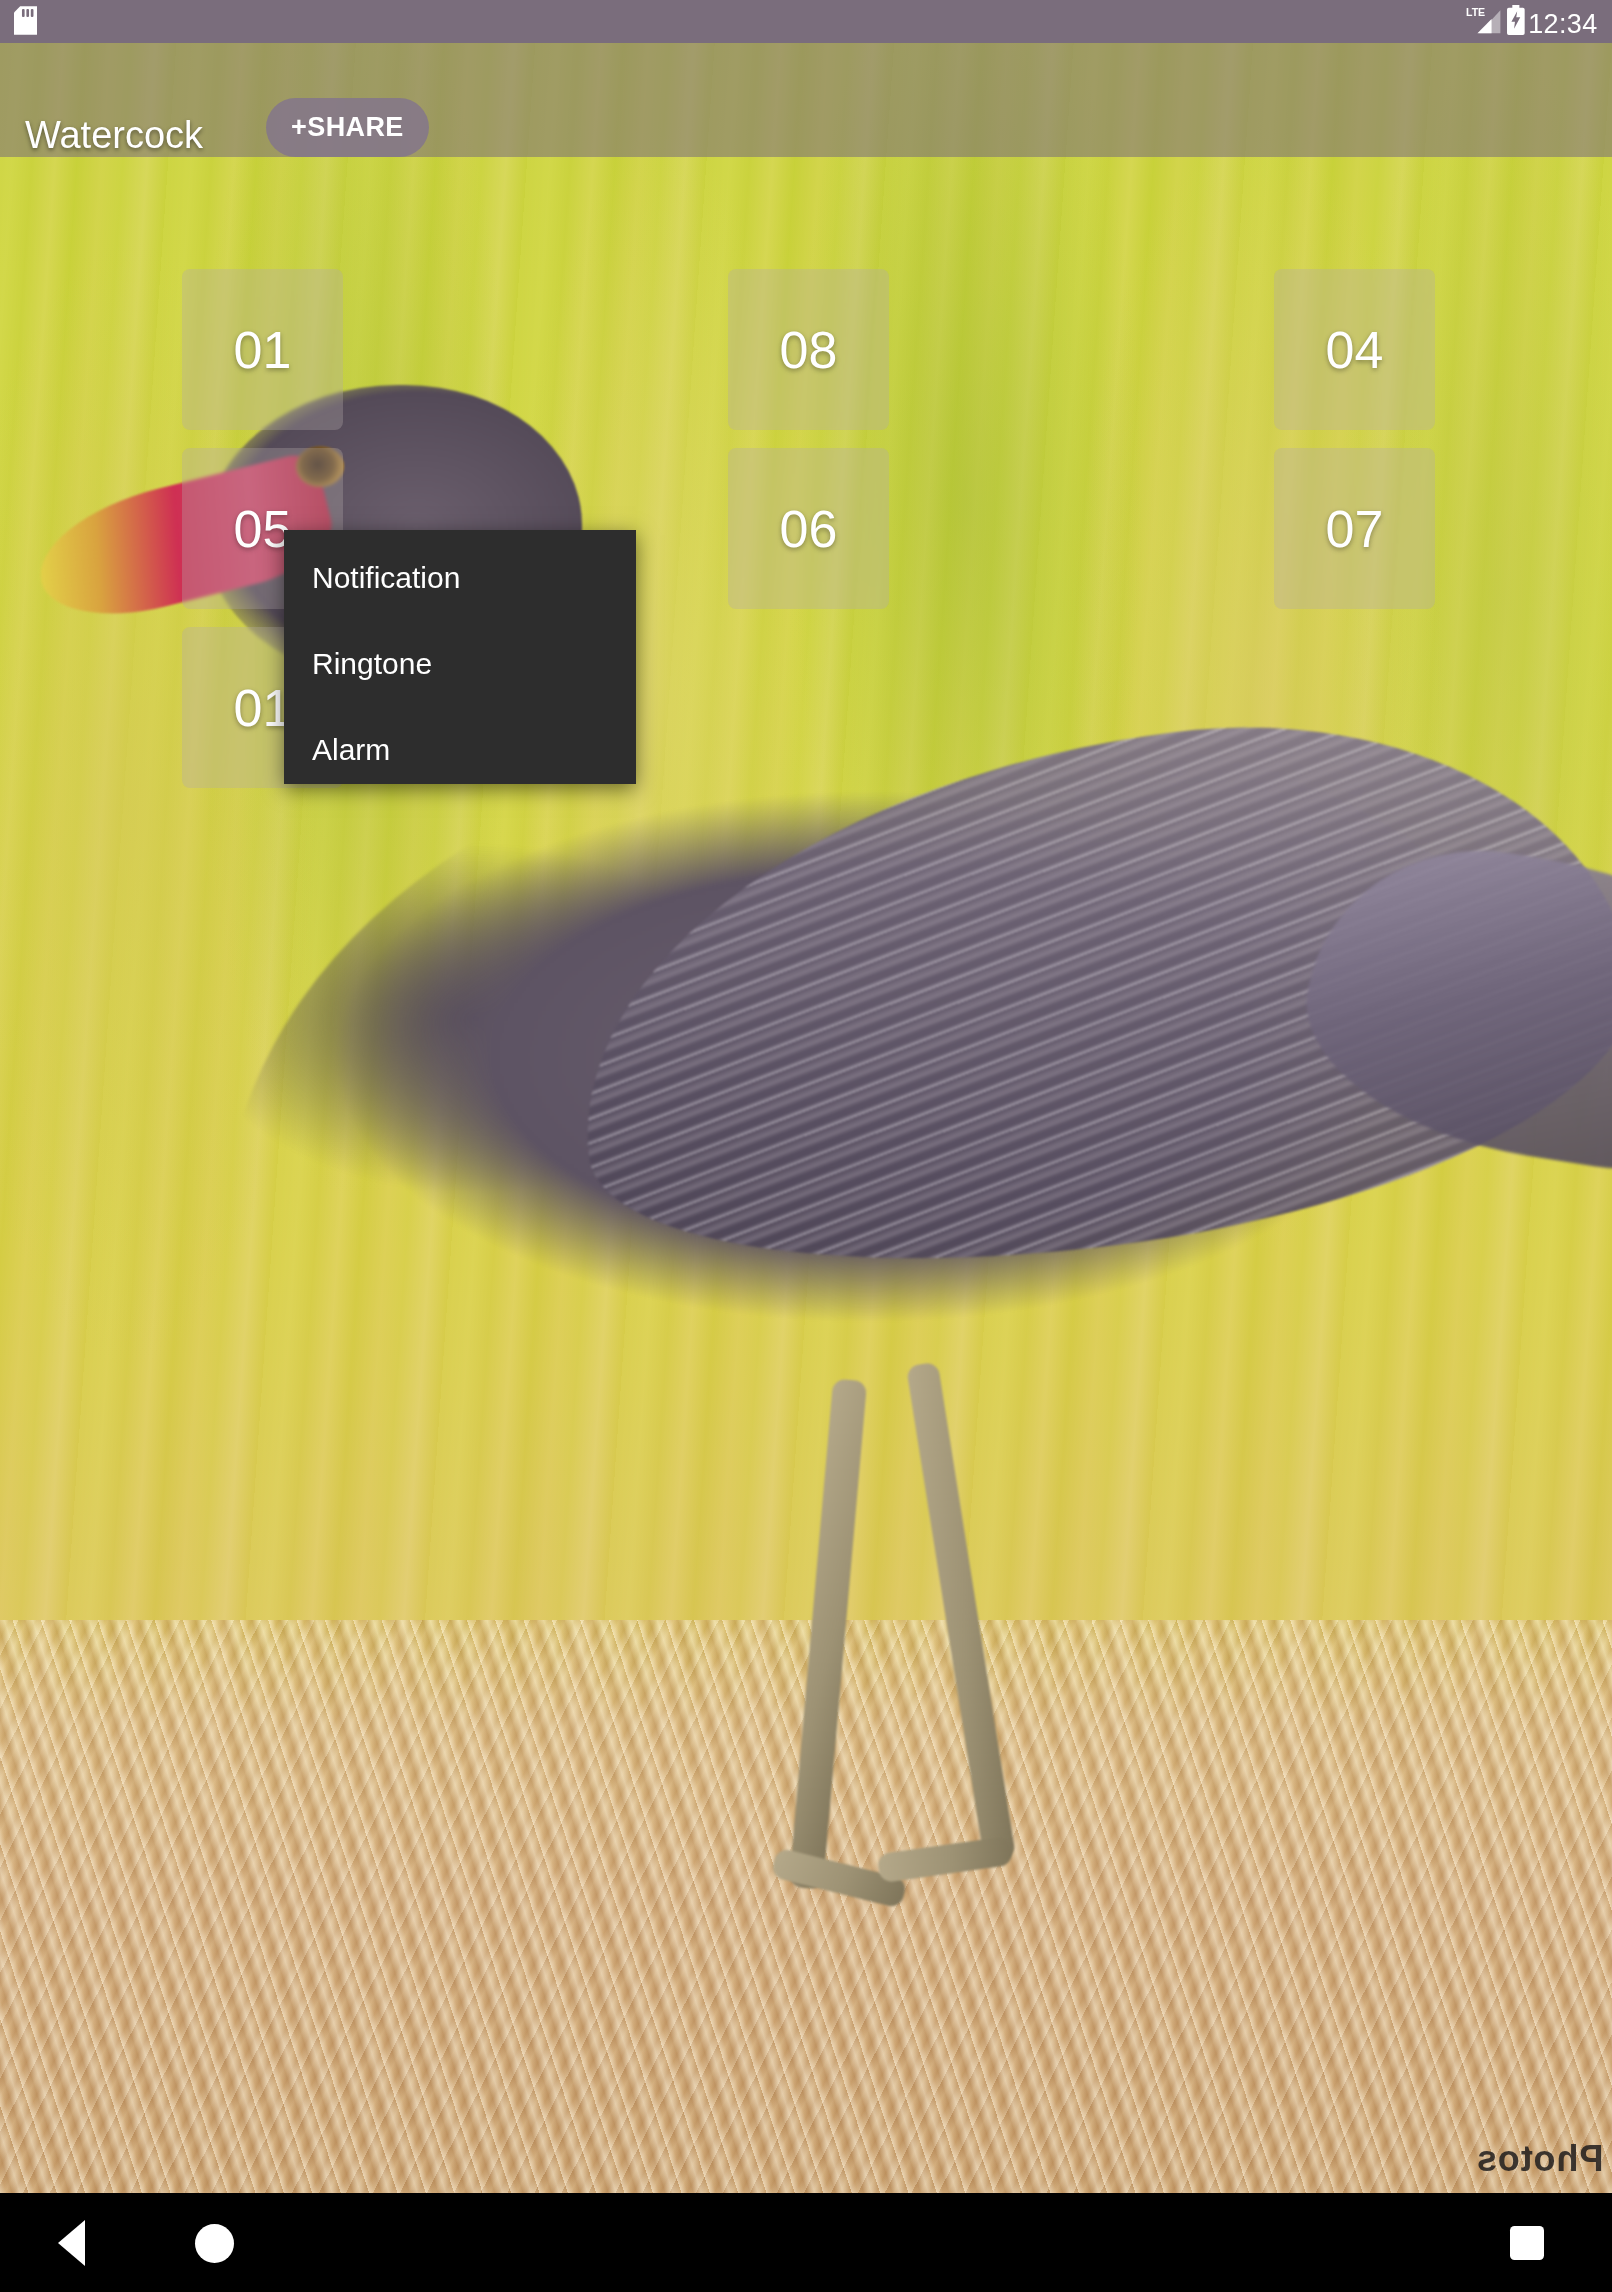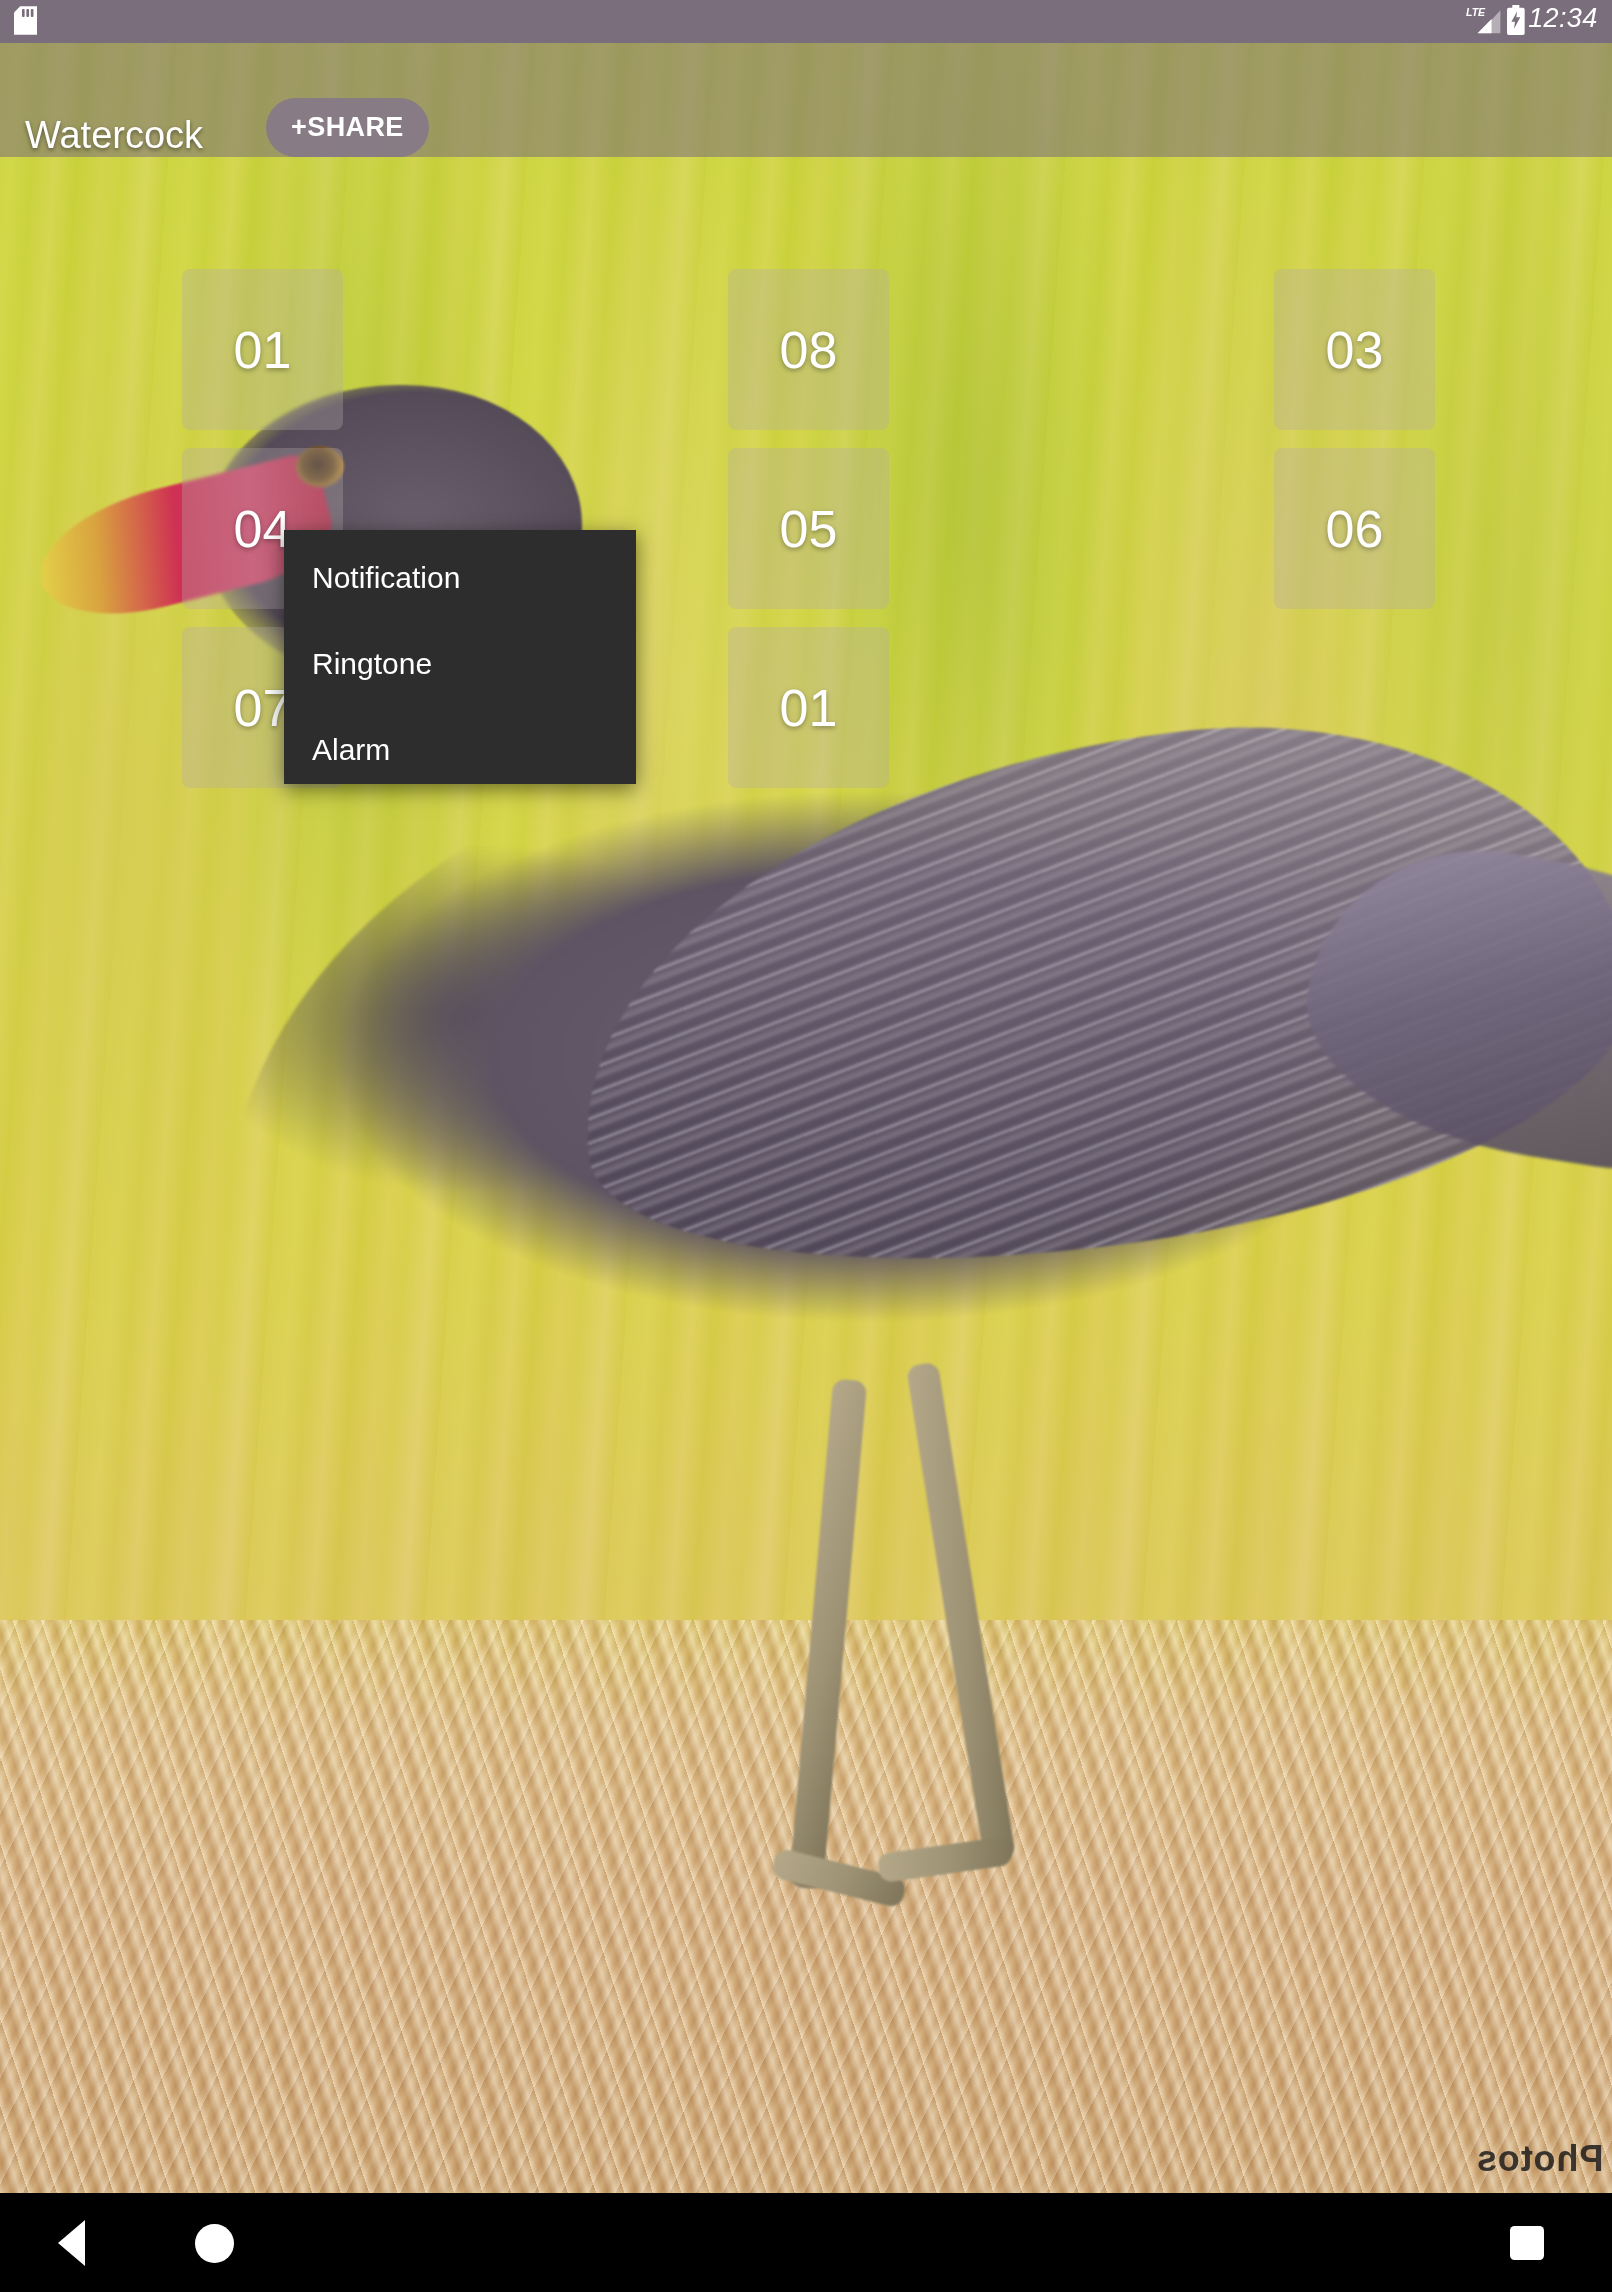"LTE" #status-right { align-items: flex-start -> flex-end; font-style: italic -> none }
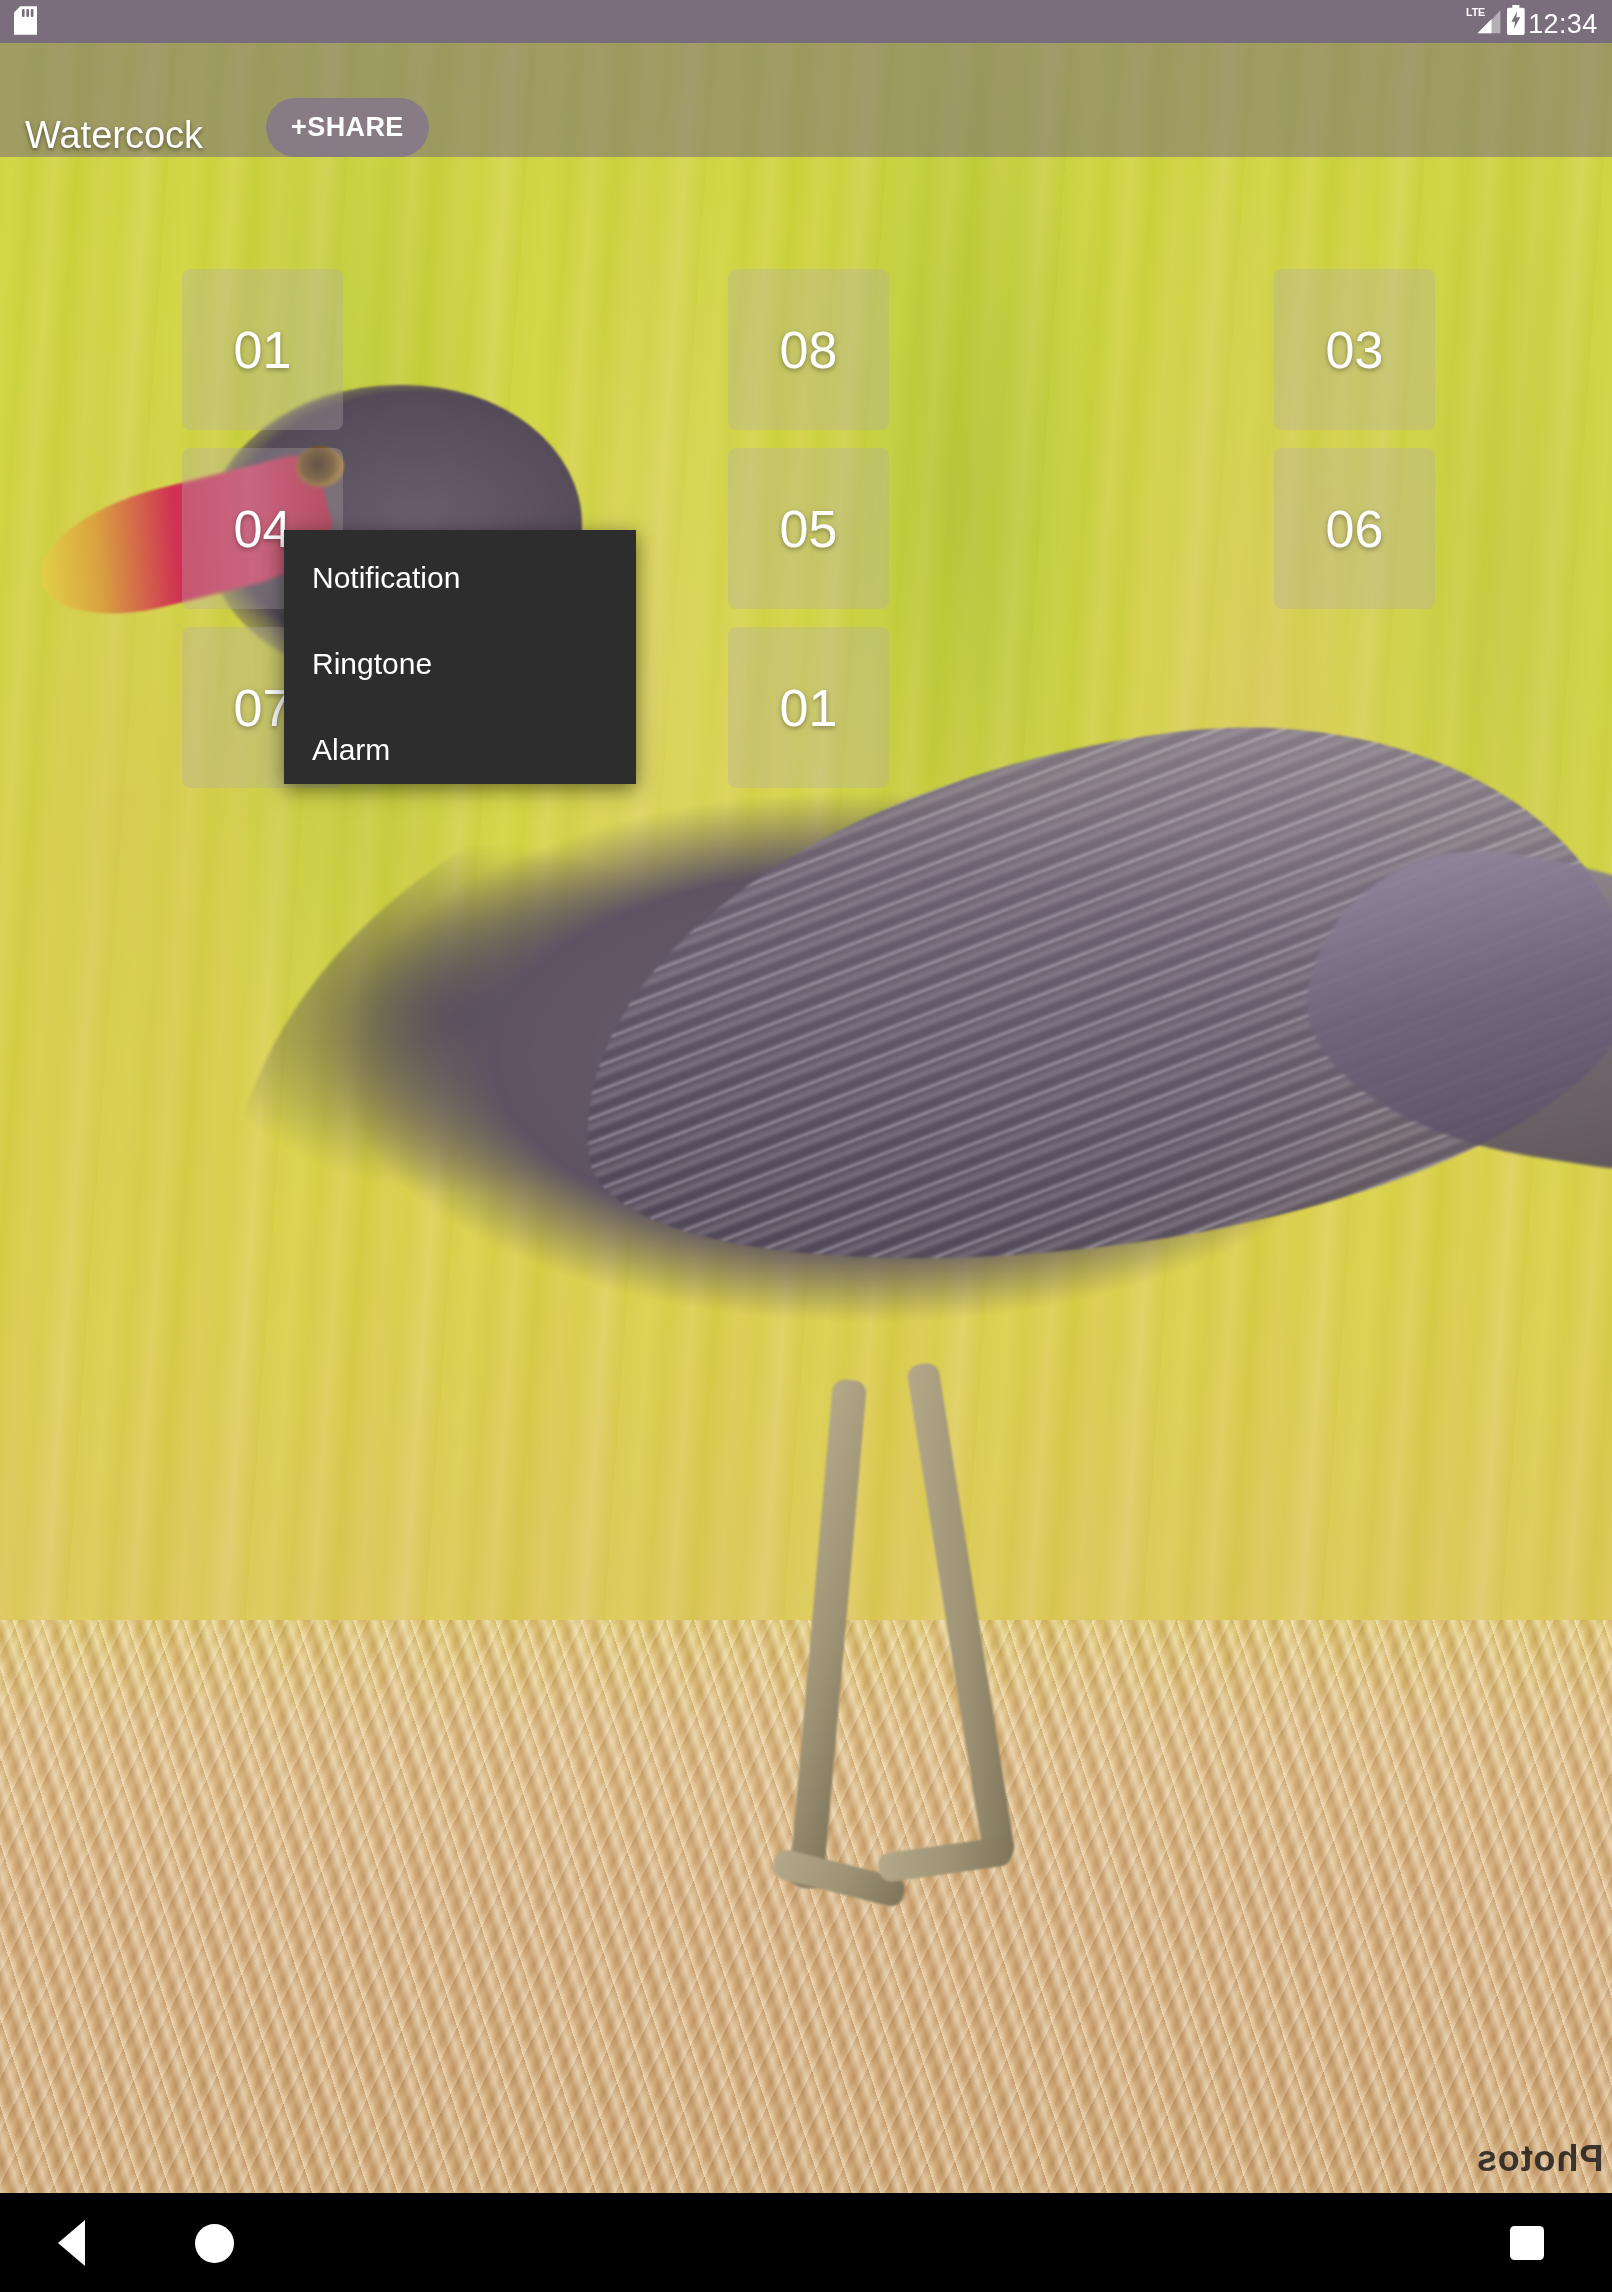"03" div.pad { html: <div> <span>03</span> </div> -> none }
